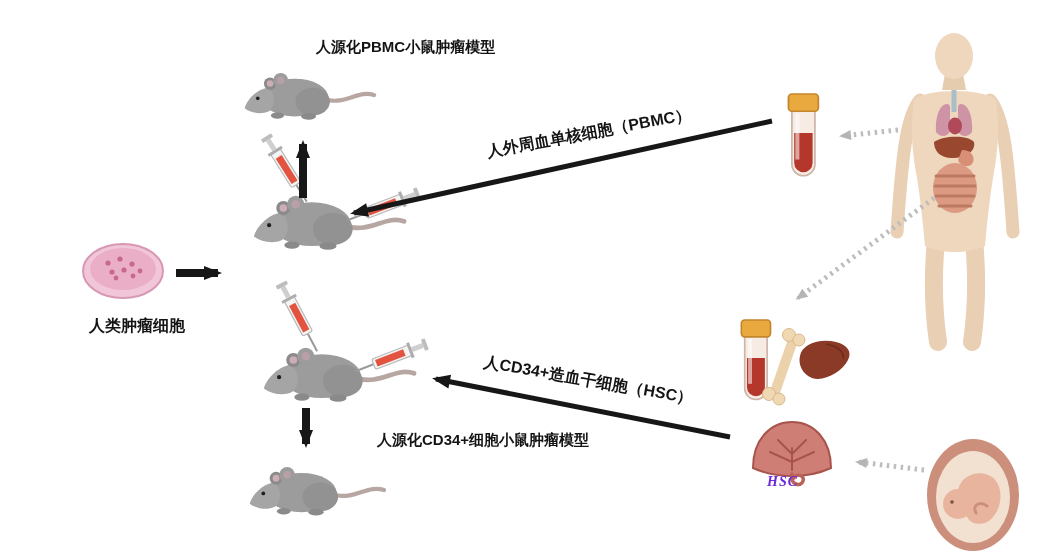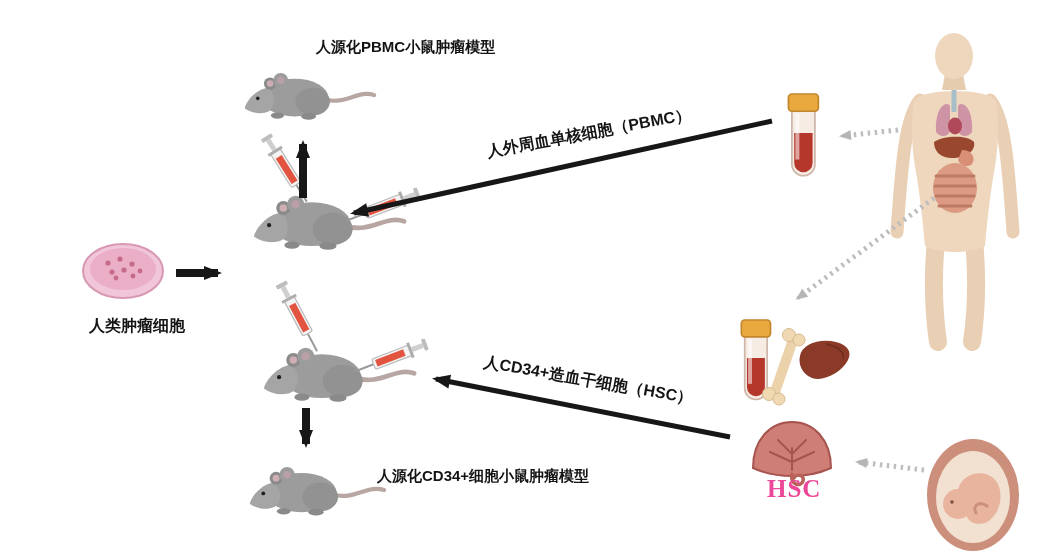"人源化CD34+细胞小鼠肿瘤模型" div.lbl { top: 467px -> 431px }
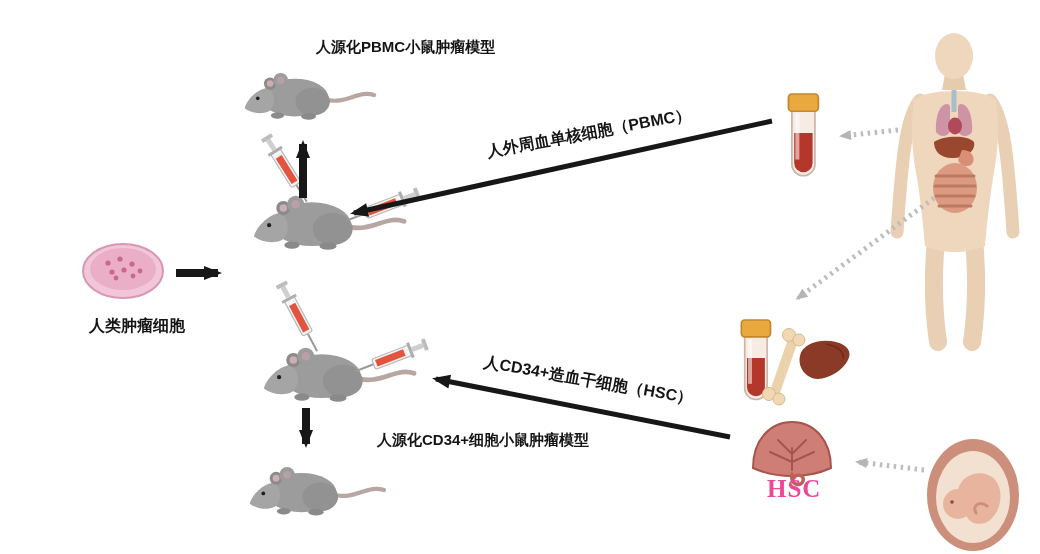"HSC" .lbl-hsc-caption { color: #ec4899 -> #6d28d9; font-size: 25px -> 14px; font-style: none -> italic }
